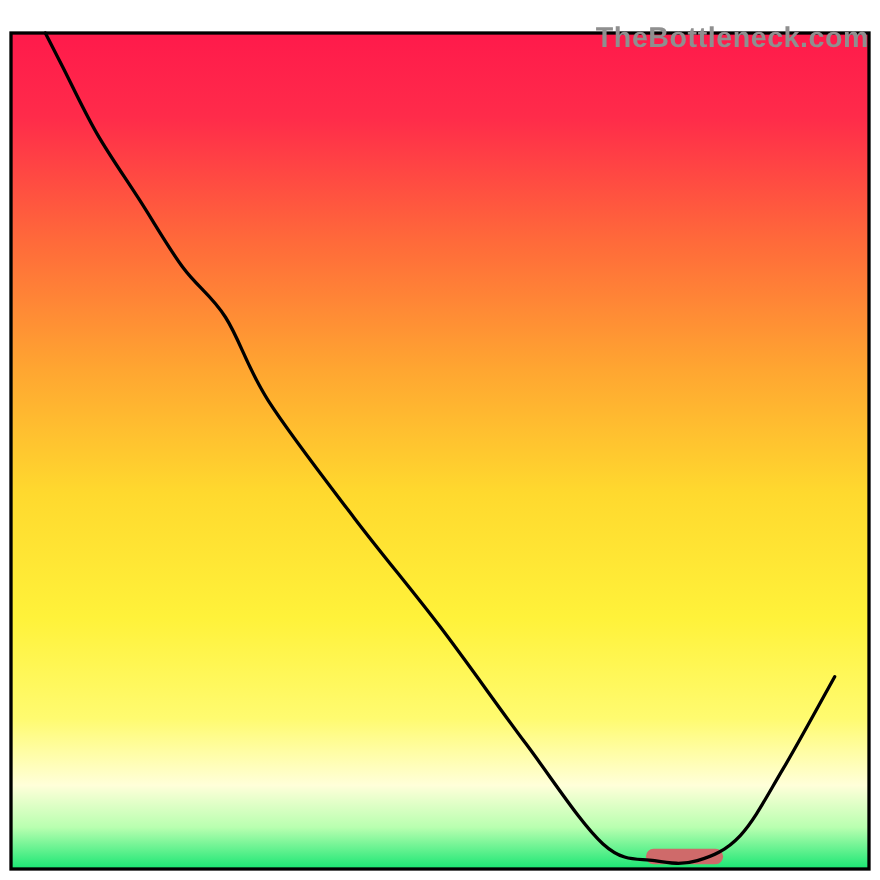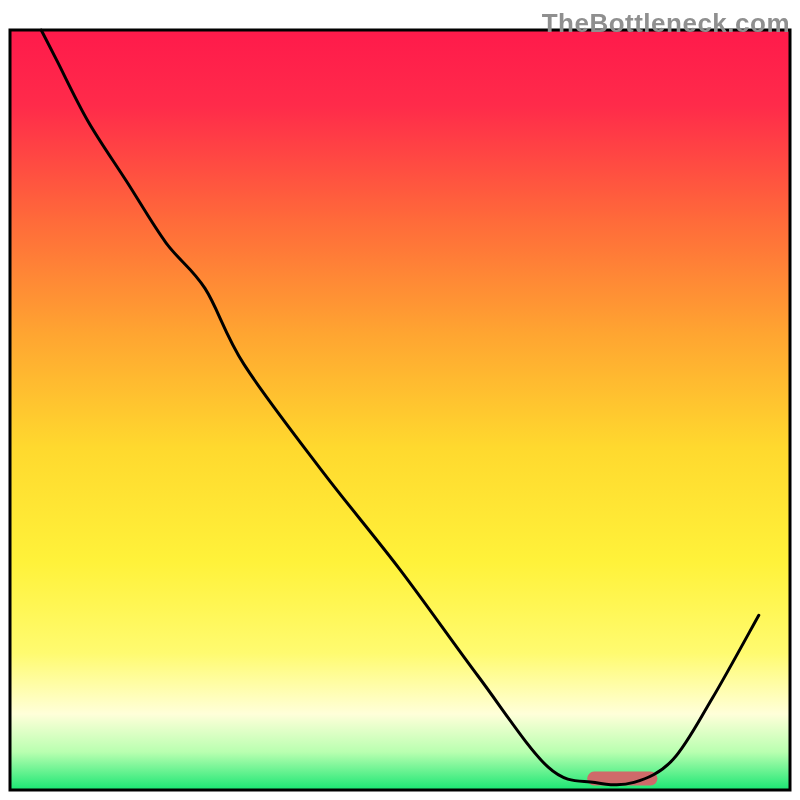"TheBottleneck.com" .watermark { top: 8px -> 19px }
